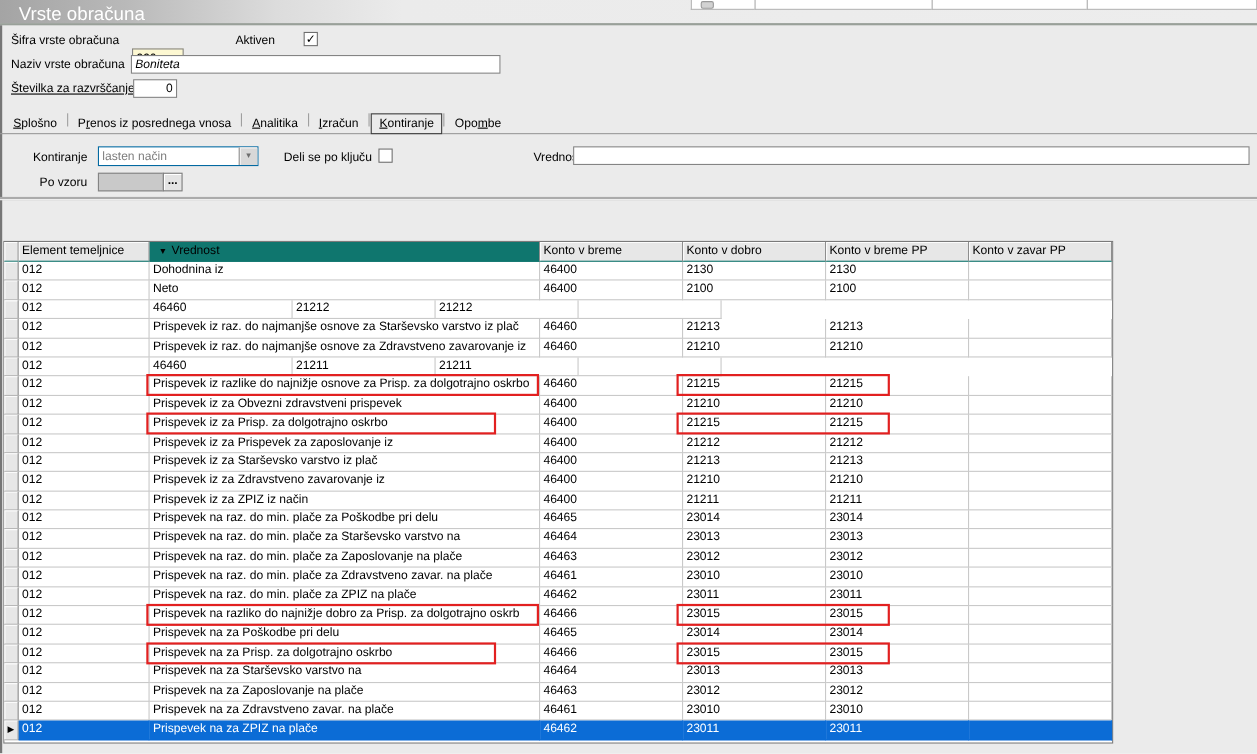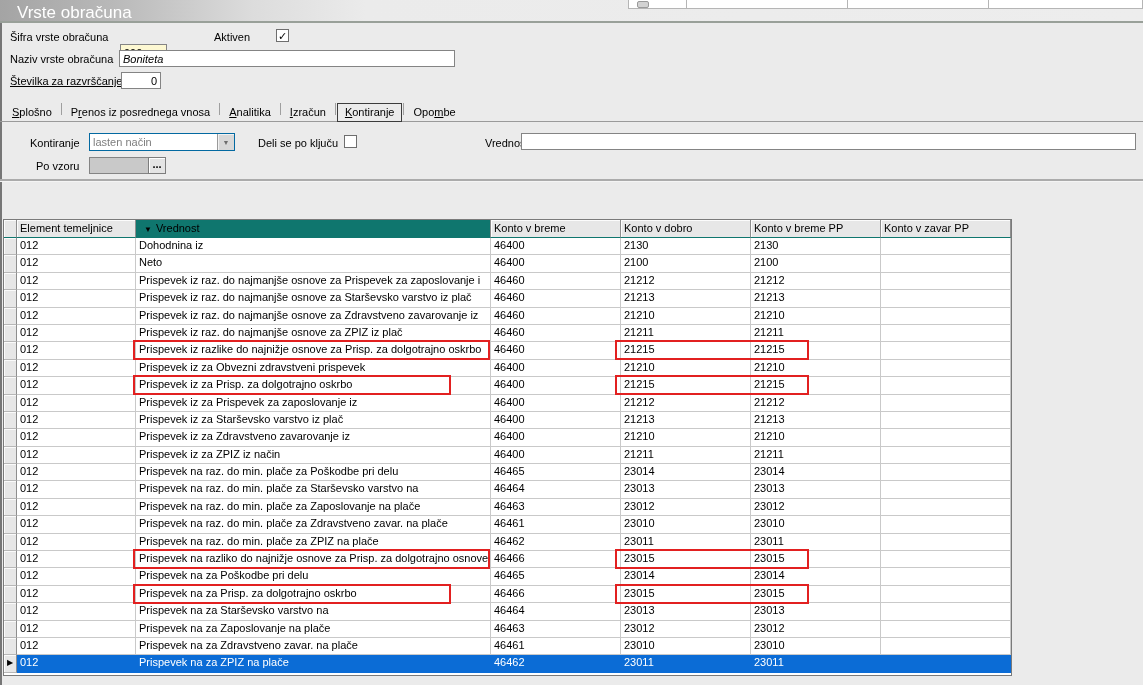"Prispevek iz raz. do najmanjše osnove za Prispevek" div.cell { html: <div>Prispevek iz raz. do najmanjše osnove za Prispevek za zaposlovanje i</div> -> none }
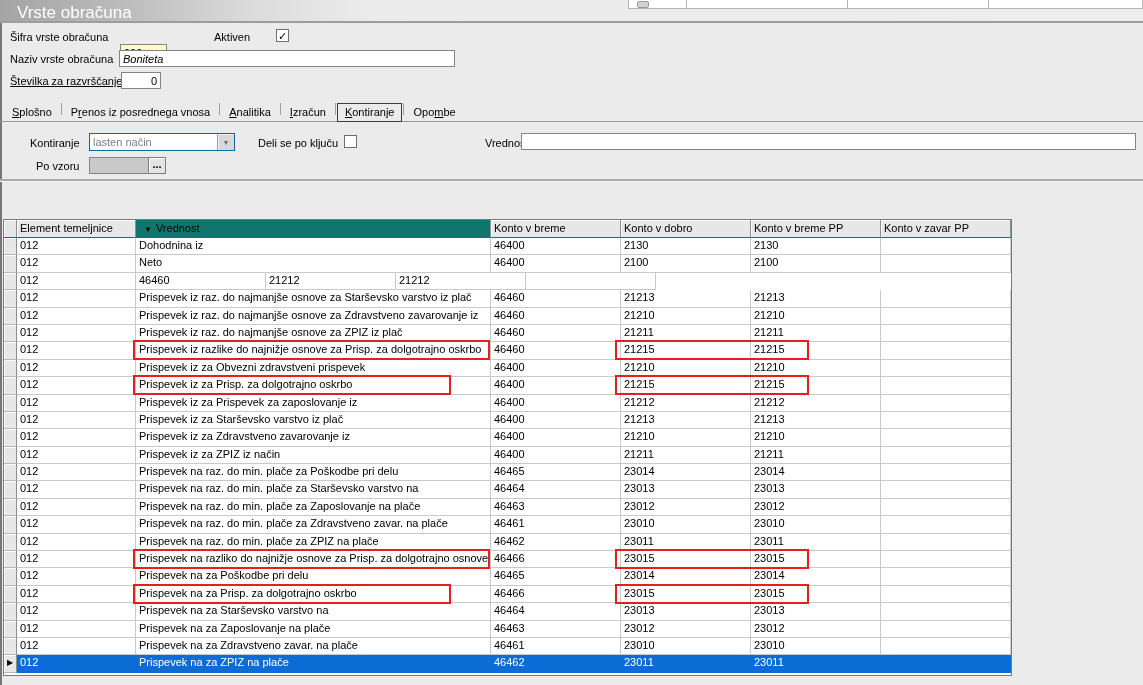"Prispevek iz raz. do najmanjše osnove za ZPIZ" div.cell { html: <div>Prispevek iz raz. do najmanjše osnove za ZPIZ iz plač</div> -> none }
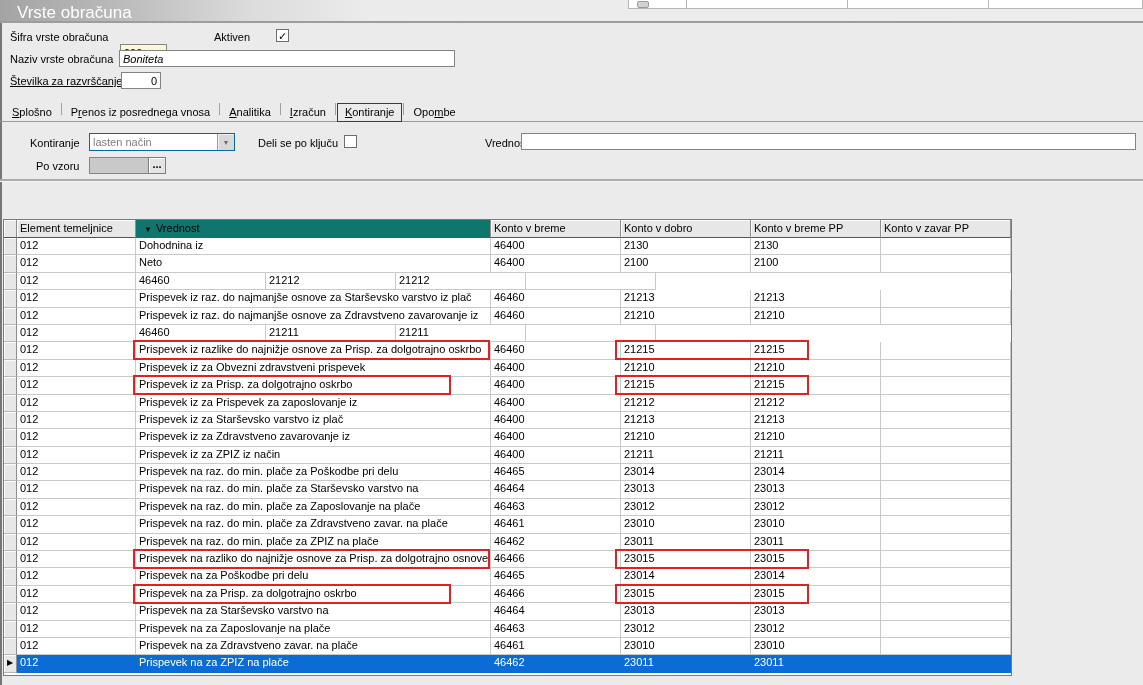"Prispevek na razliko do najnižje" div.cell { text: osnove za Prisp. za dolgotrajno osnove -> dobro za Prisp. za dolgotrajno oskrb }
